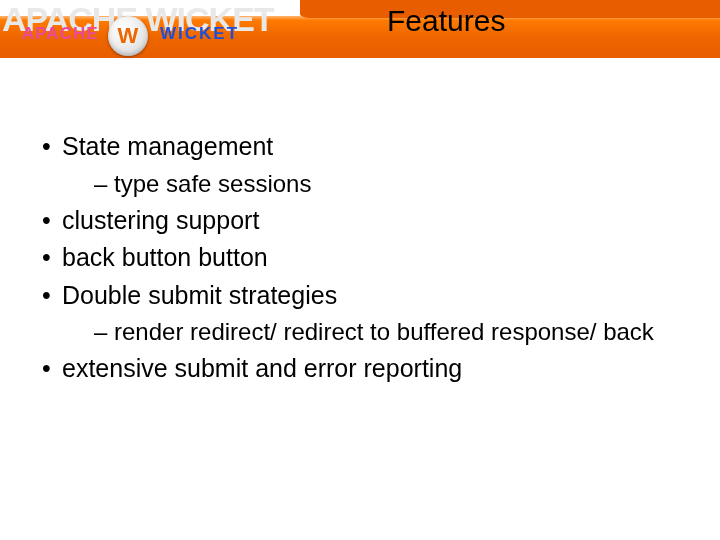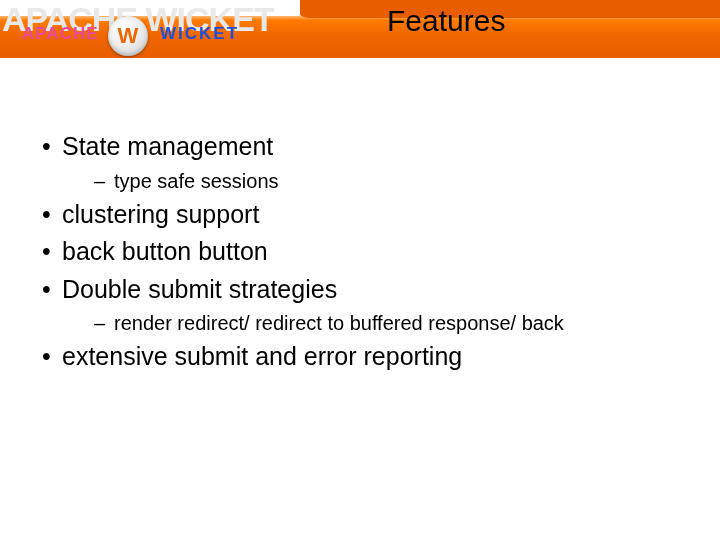"type safe sessions" .sub-bullet-item { font-size: 20px -> 24px }
